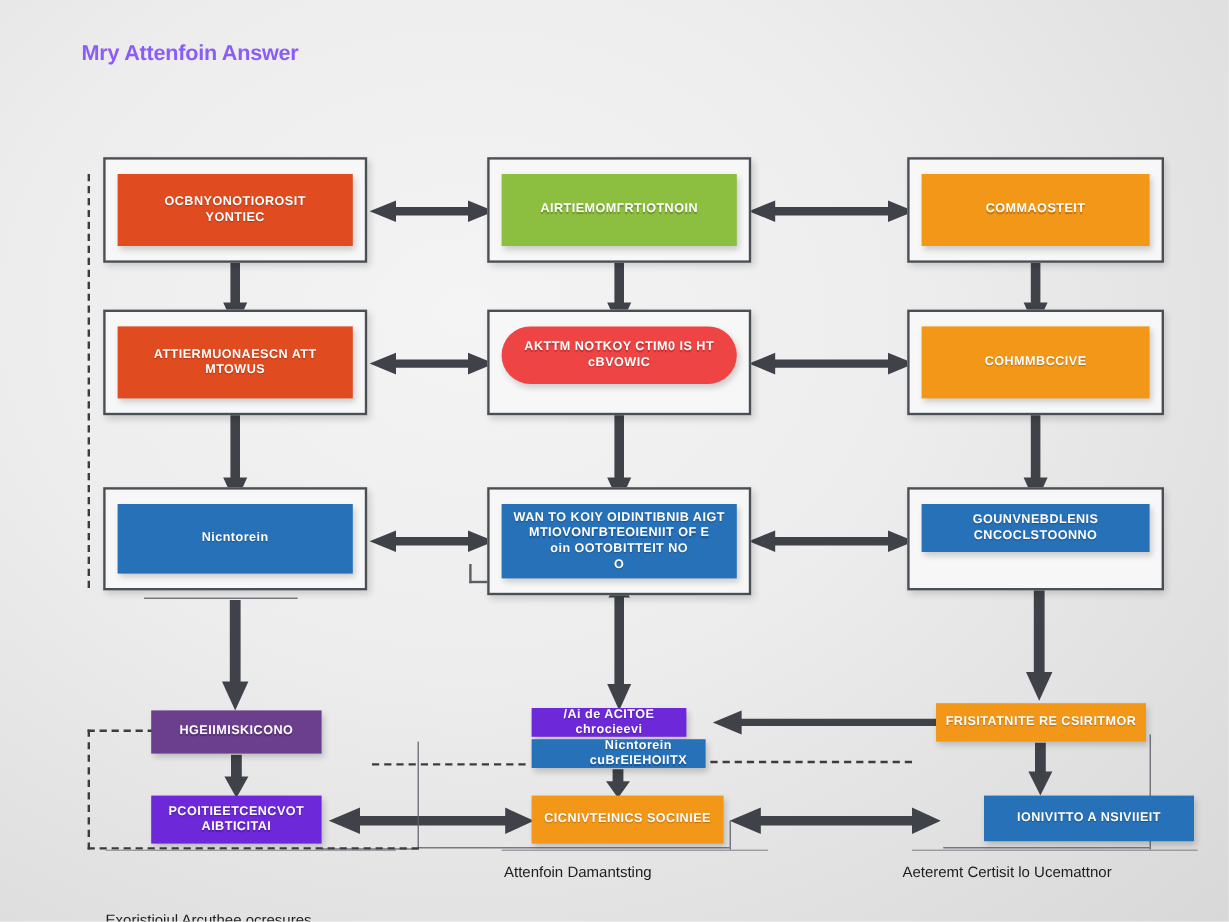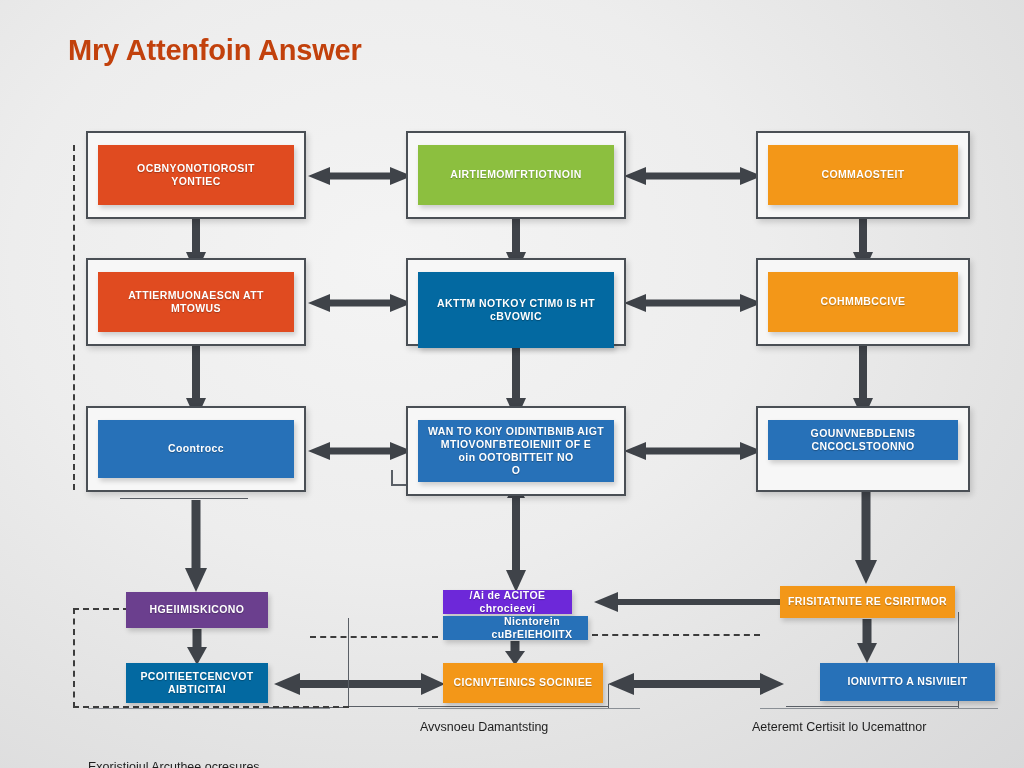"Mry Attenfoin Answer" .title { color: #c2410c -> #8b5cf6; font-size: 29px -> 18px }
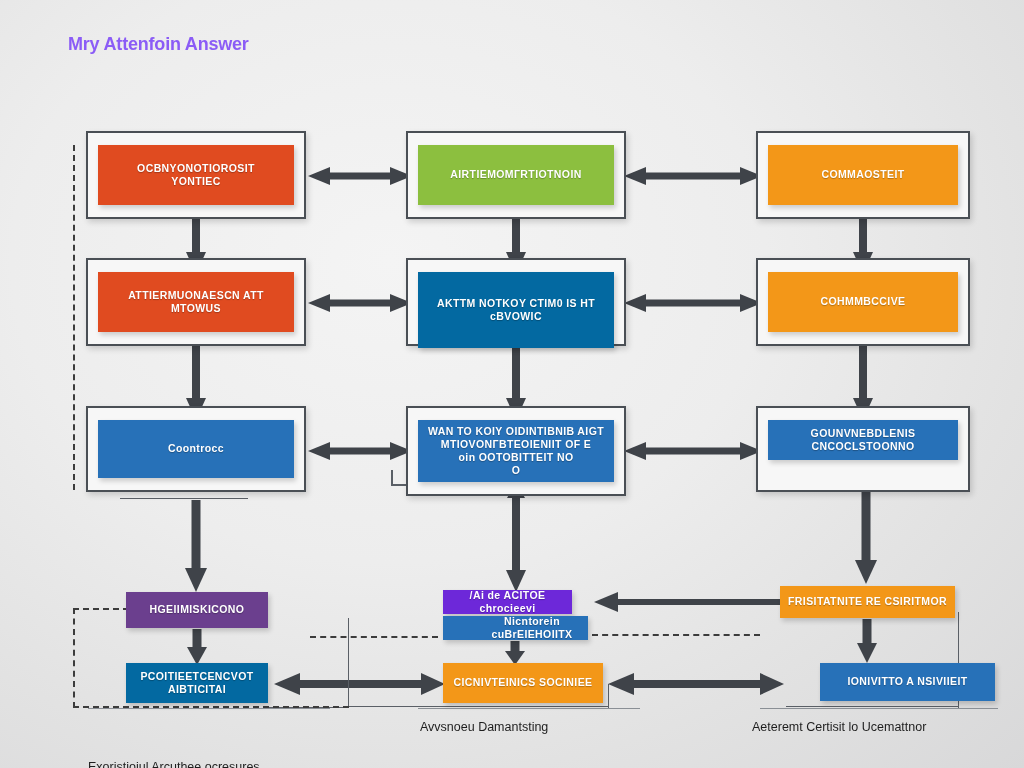"AKTTM NOTKOY CTIM0 IS HT" div.node { background: #0369a1 -> #ef4444; border-radius: none -> 30px; height: 76px -> 48px }
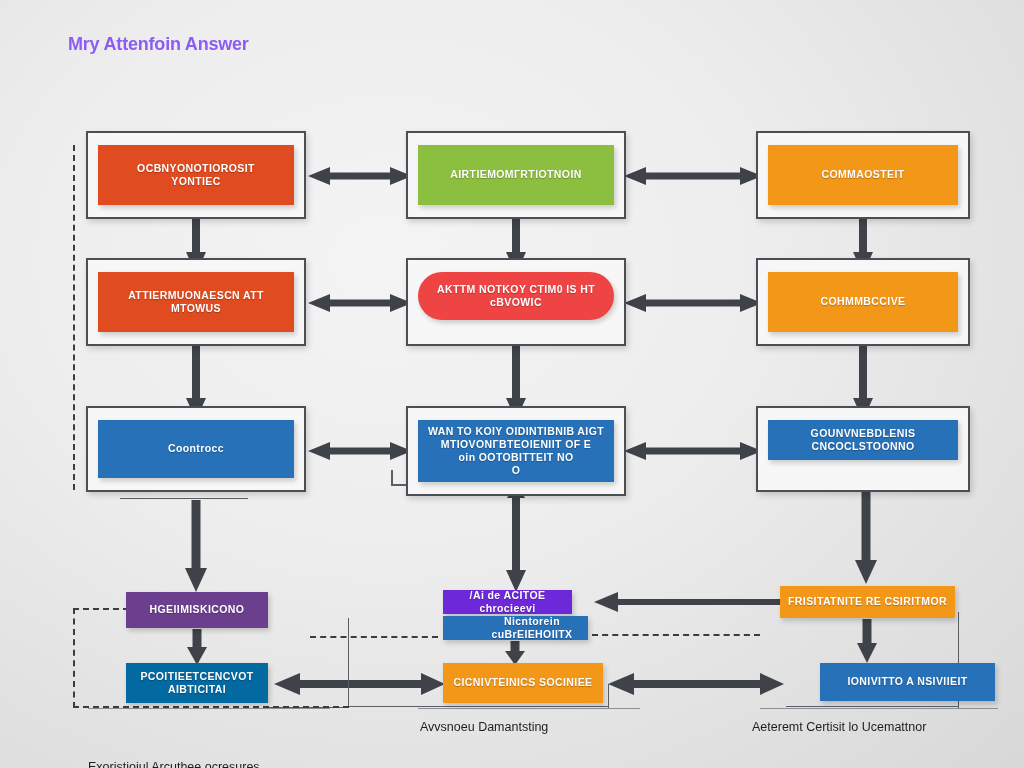"Coontrocc" span { text: Coontrocc -> Nicntorein }
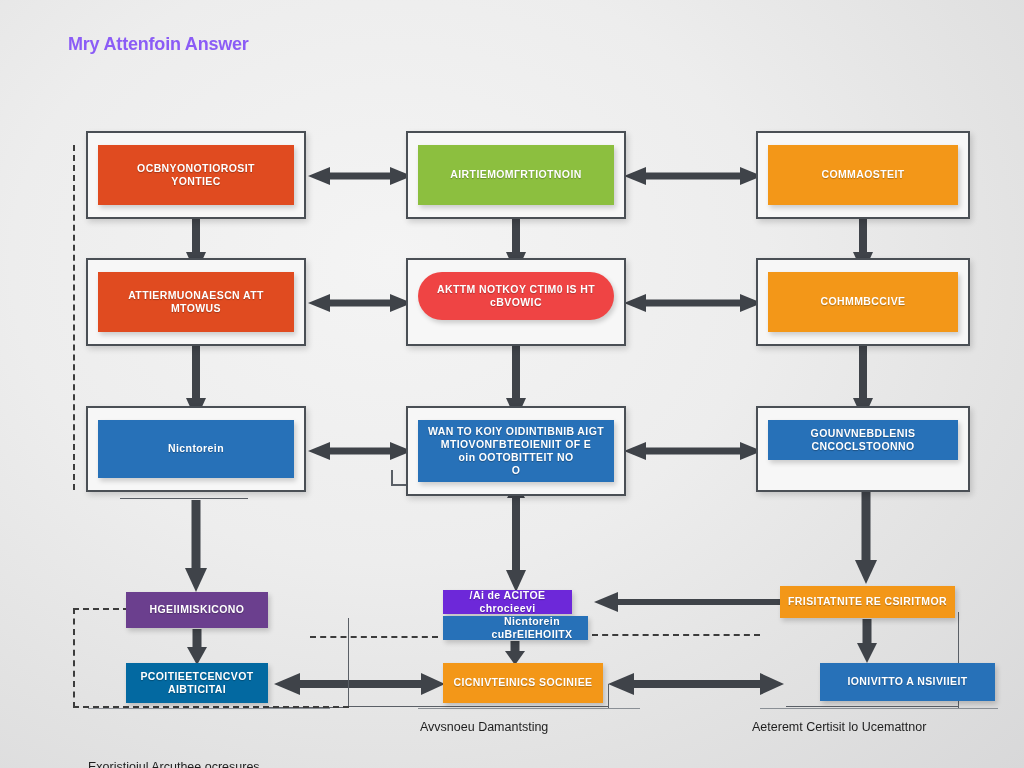"PCOITIEETCENCVOT" div.node { background: #0369a1 -> #6d28d9 }
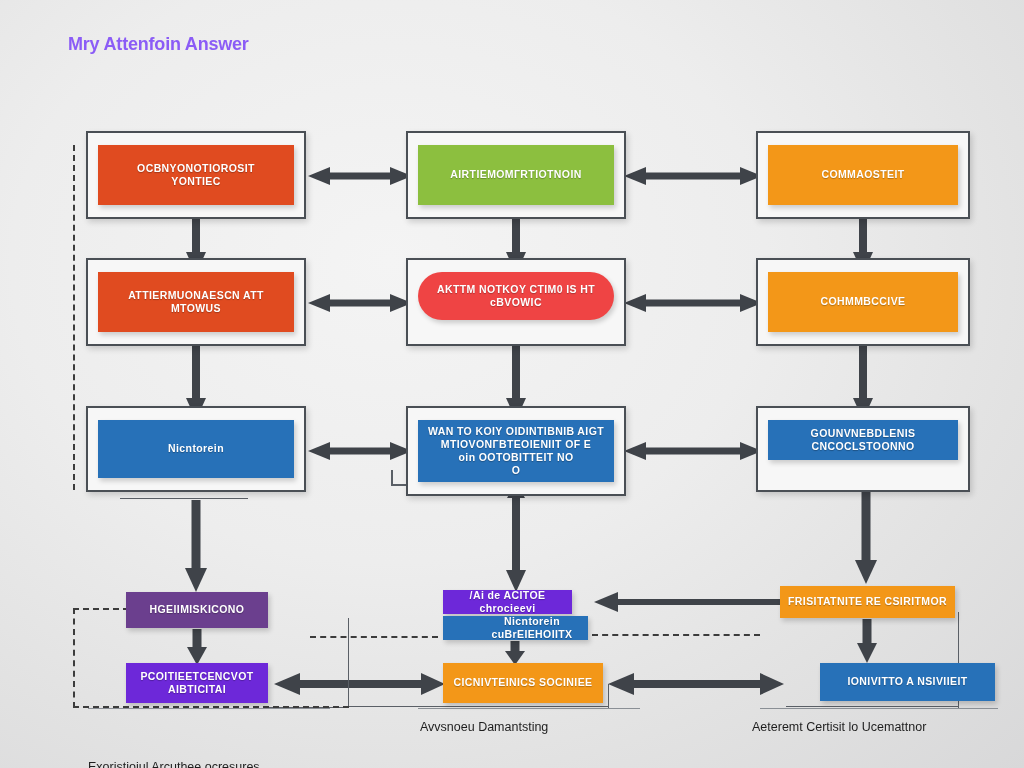"Avvsnoeu Damantsting" div.caption { text: Avvsnoeu -> Attenfoin }
